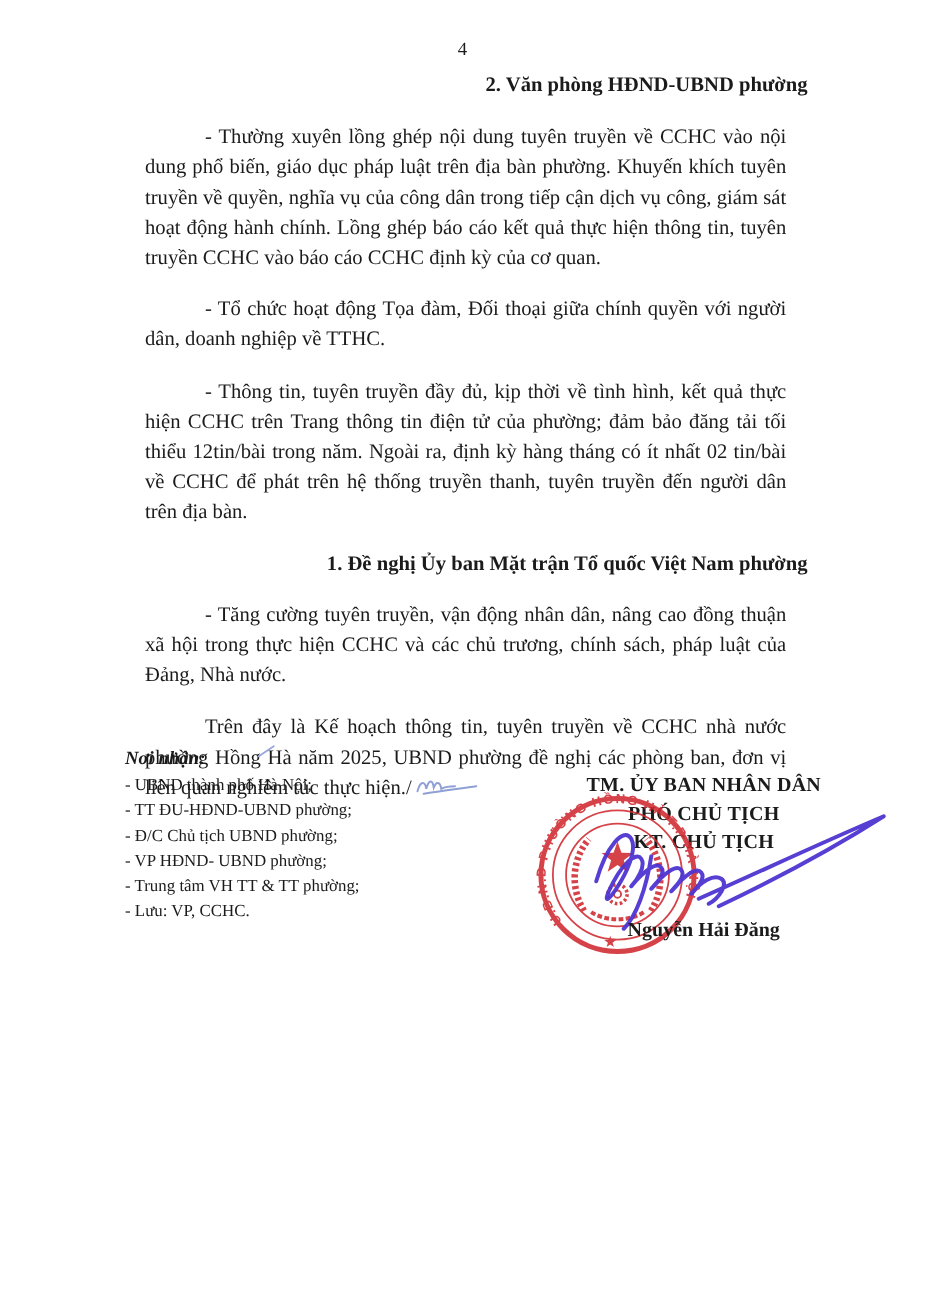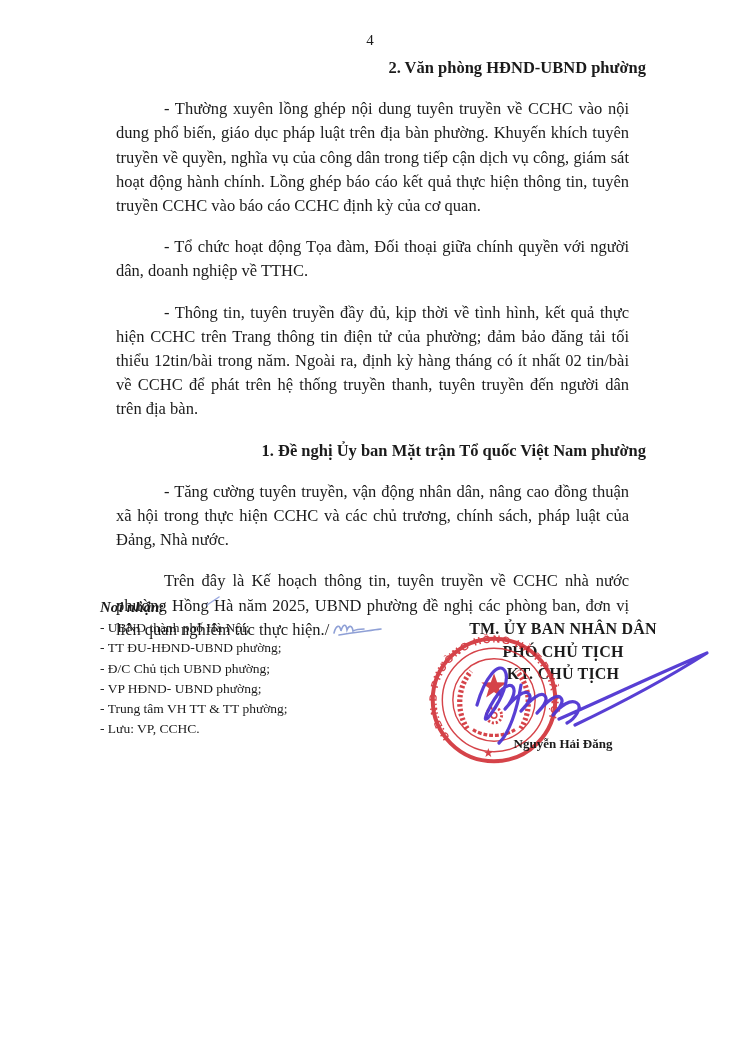"Nguyễn Hải Đăng" .signer-name { font-size: 13px -> 16px }
